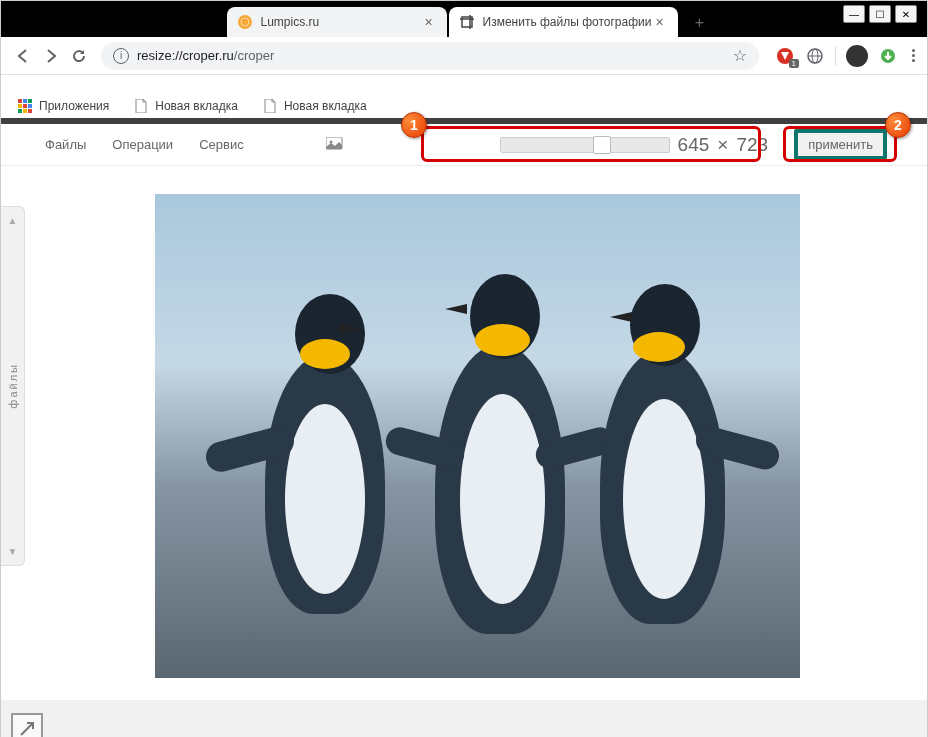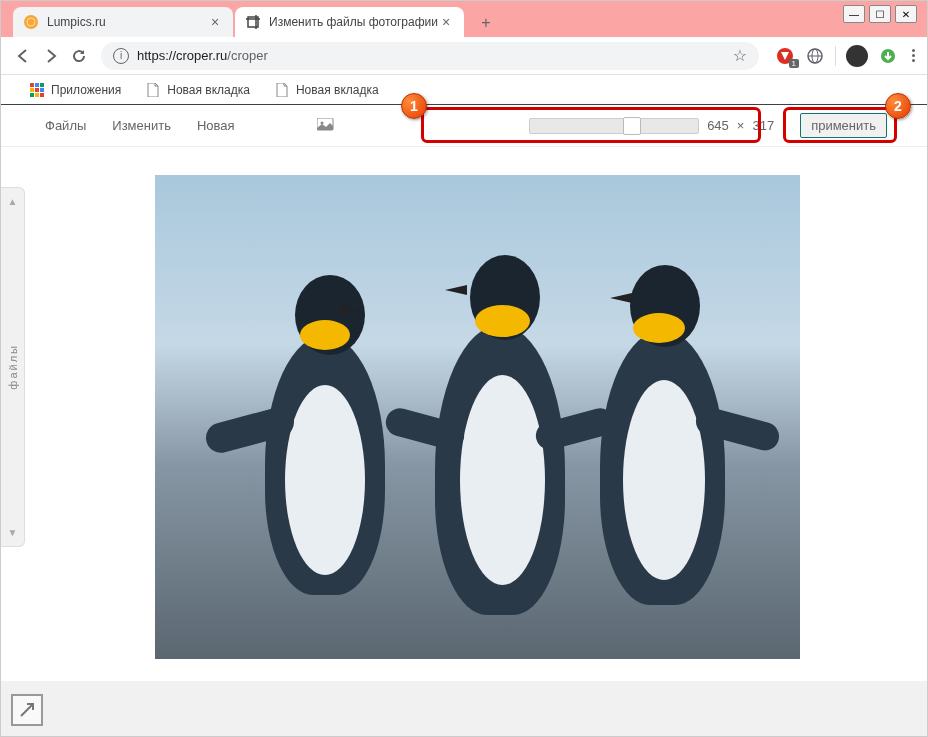"Lumpics.ru" .tabstrip { background: #fca5a5 -> #000000; justify-content: none -> center }
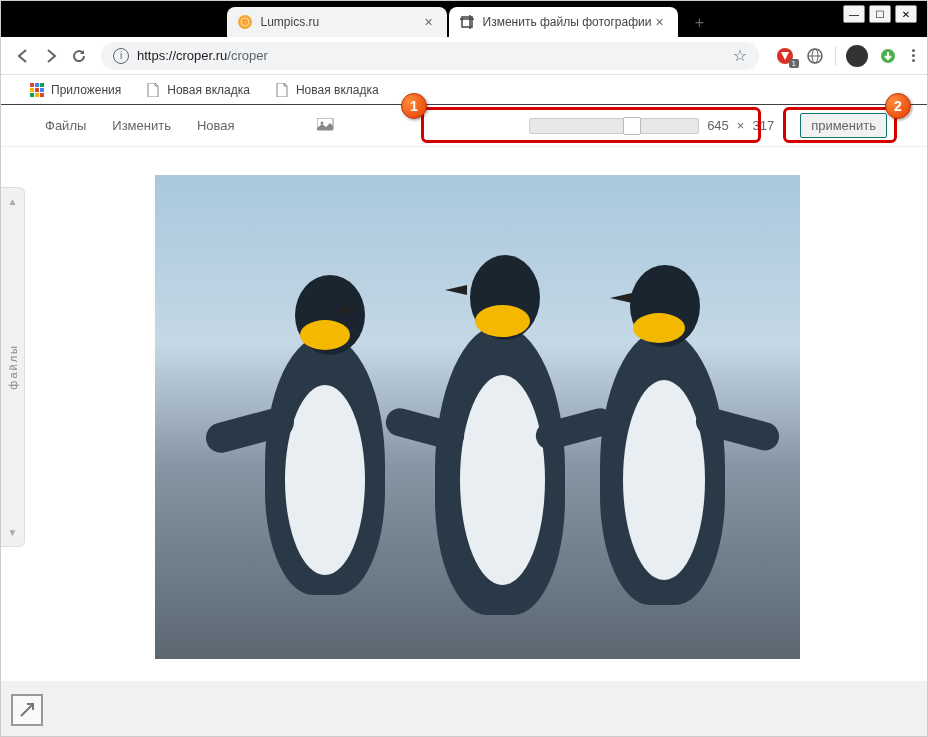"https://croper.ru" span.secure { text: https://croper.ru -> resize://croper.ru }
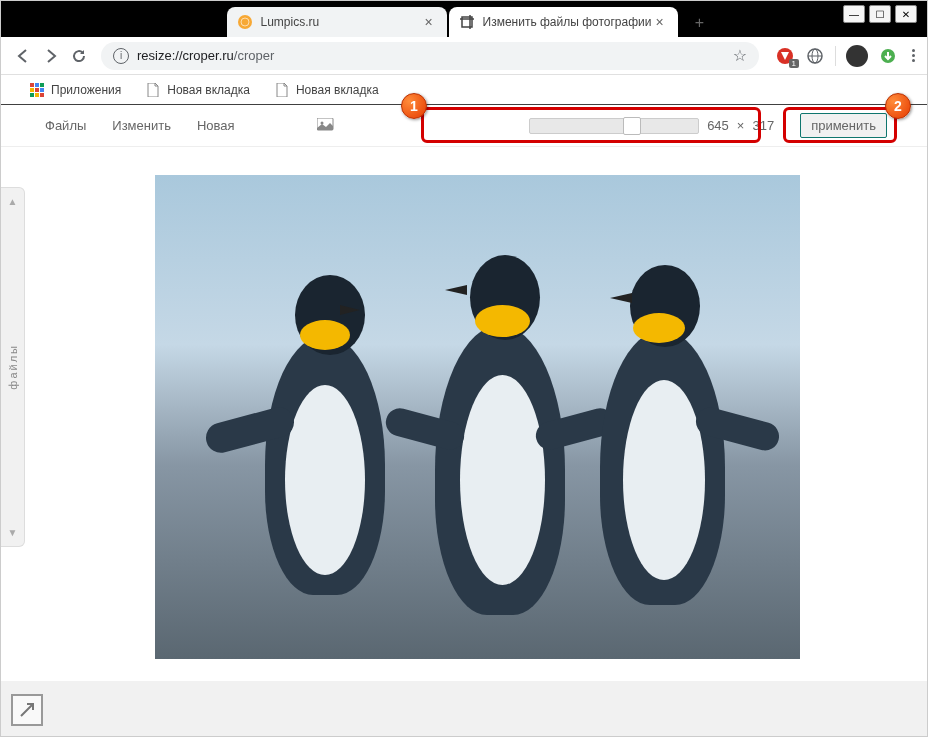"Приложения" .bookmark-bar { border-bottom: 1px solid #404040 -> 6px solid #404040; margin-top: none -> 19px; padding: 0 22px -> 0 10px }
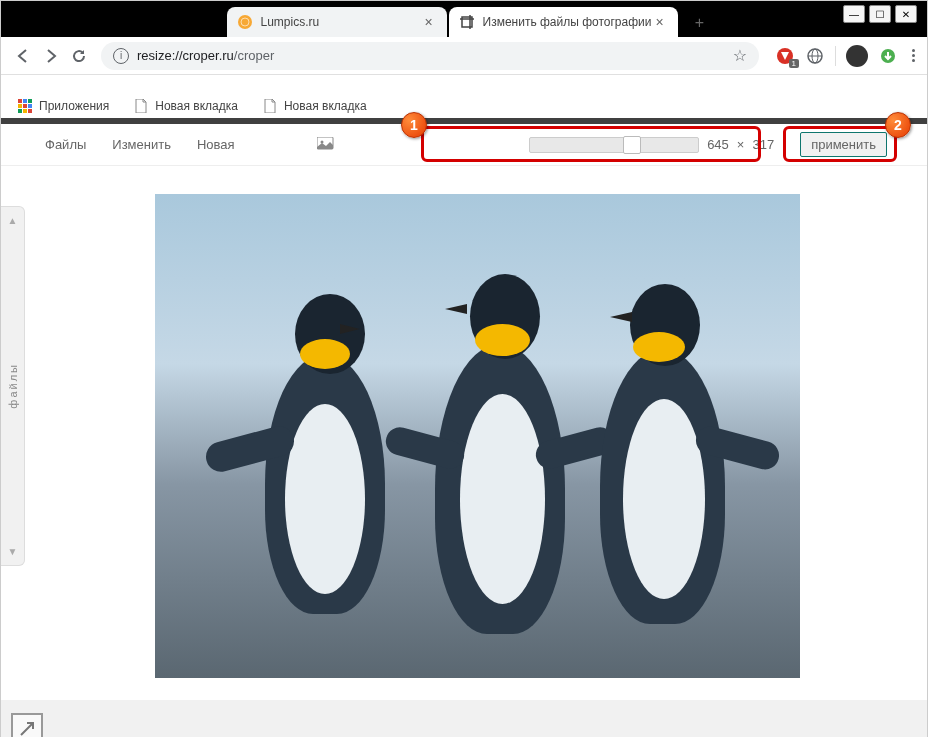"Изменить" span.app-menu { text: Изменить -> Операции }
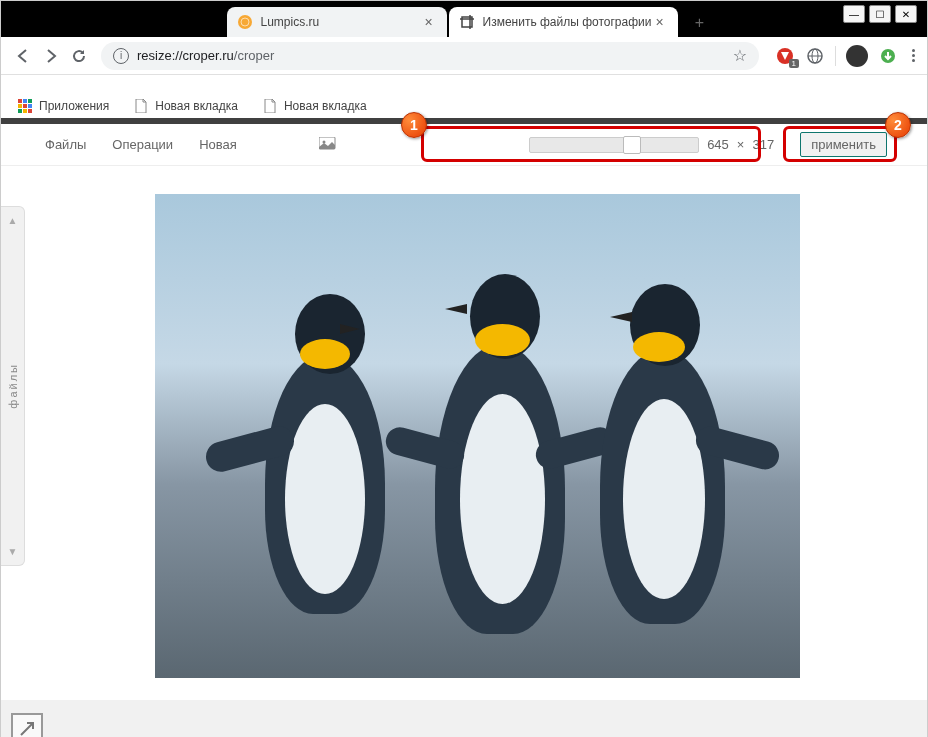"Новая" span.app-menu { text: Новая -> Сервис }
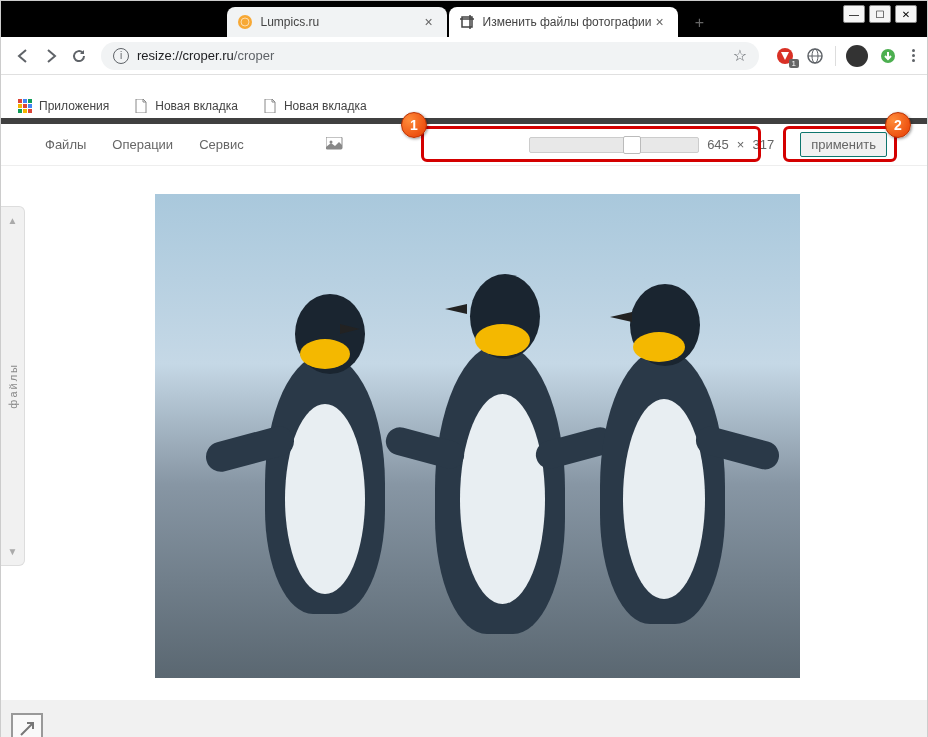"645" .dim-text { font-size: 13px -> 19px }
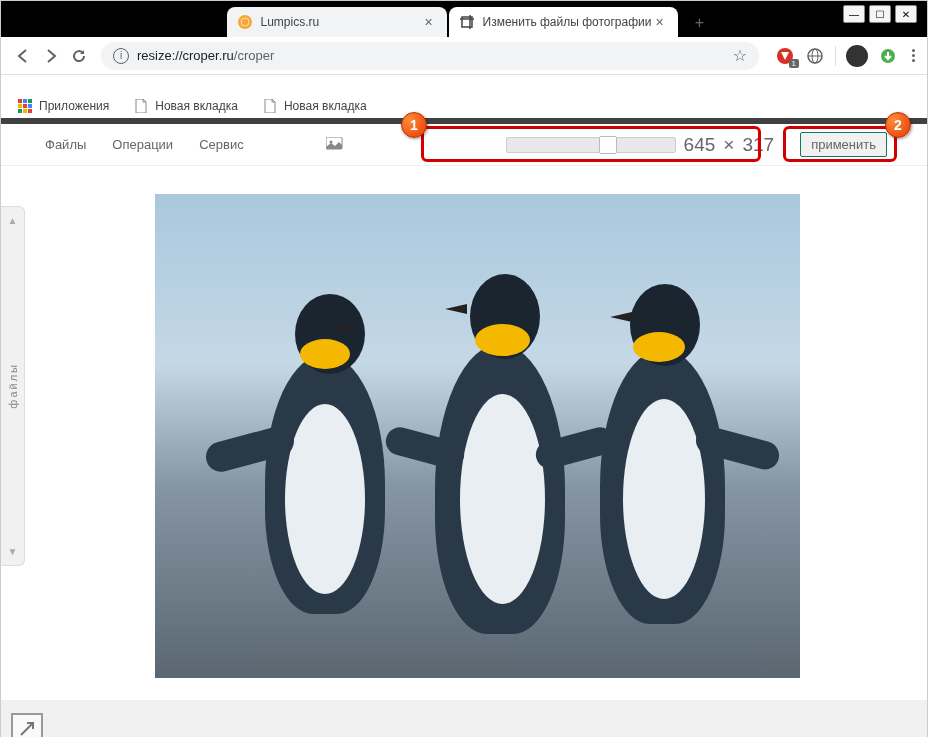"317" span.dim-text { text: 317 -> 723 }
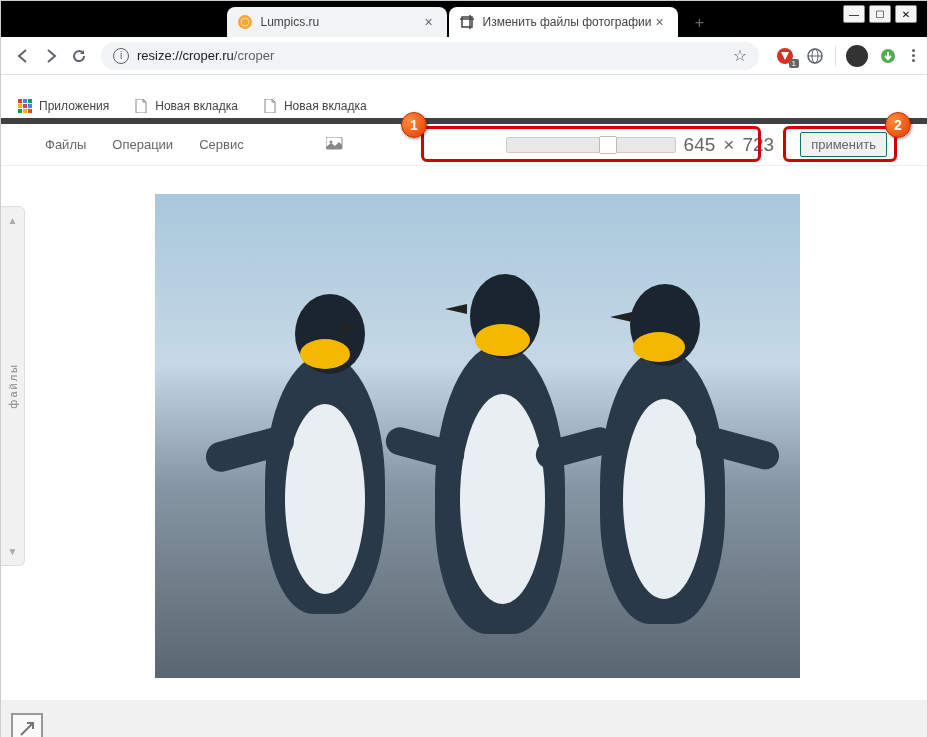"применить" .apply-btn { border: 1px solid #0f766e -> 4px solid #0f766e }
